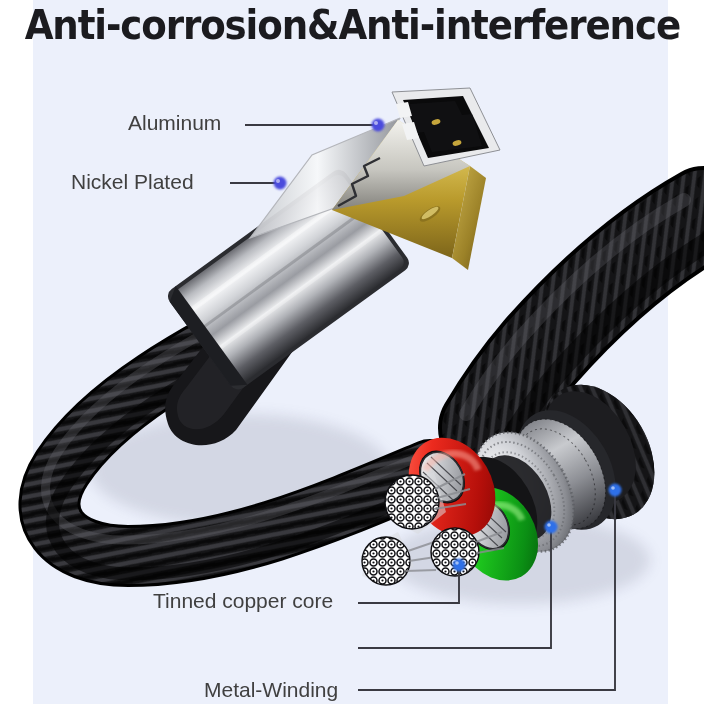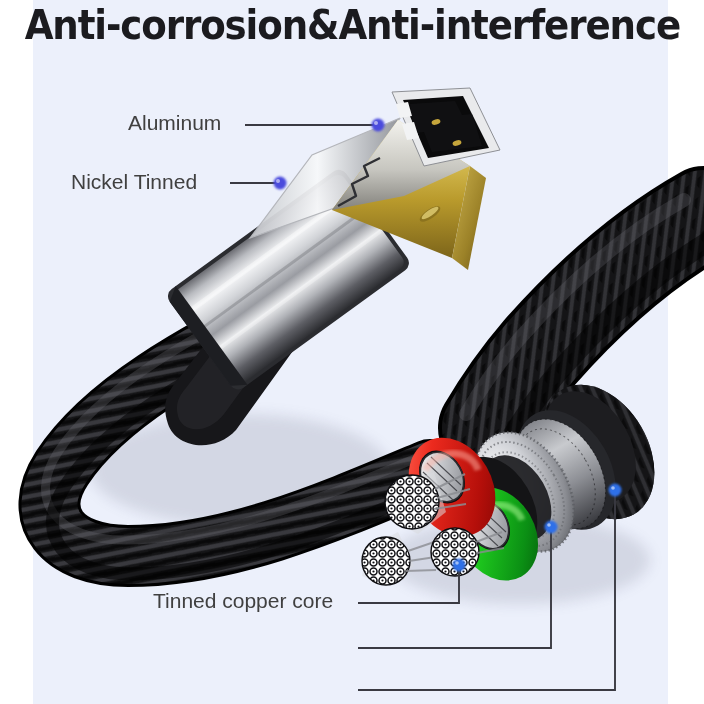"Nickel Tinned" div.callout-label { text: Tinned -> Plated }
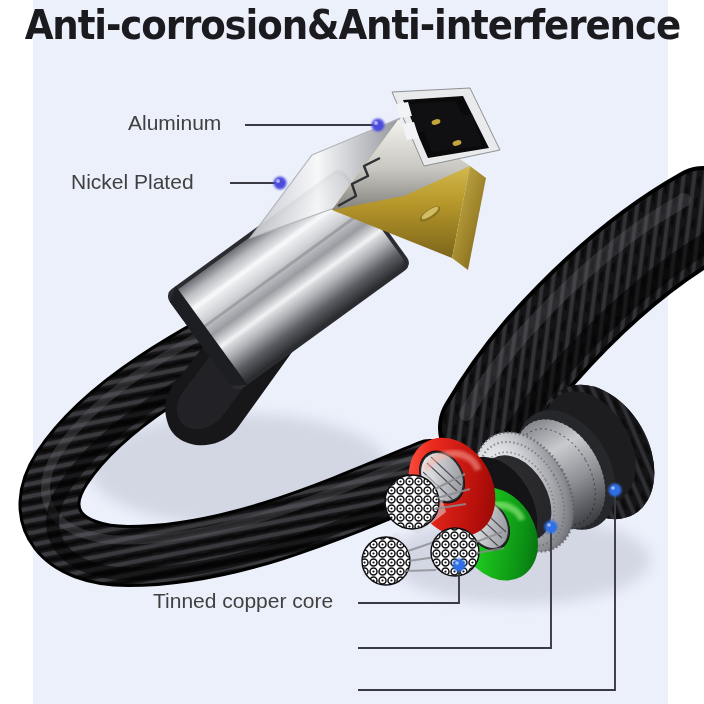"Metal-Winding" div.callout-label { html: none -> <div>Metal-Winding</div> }
